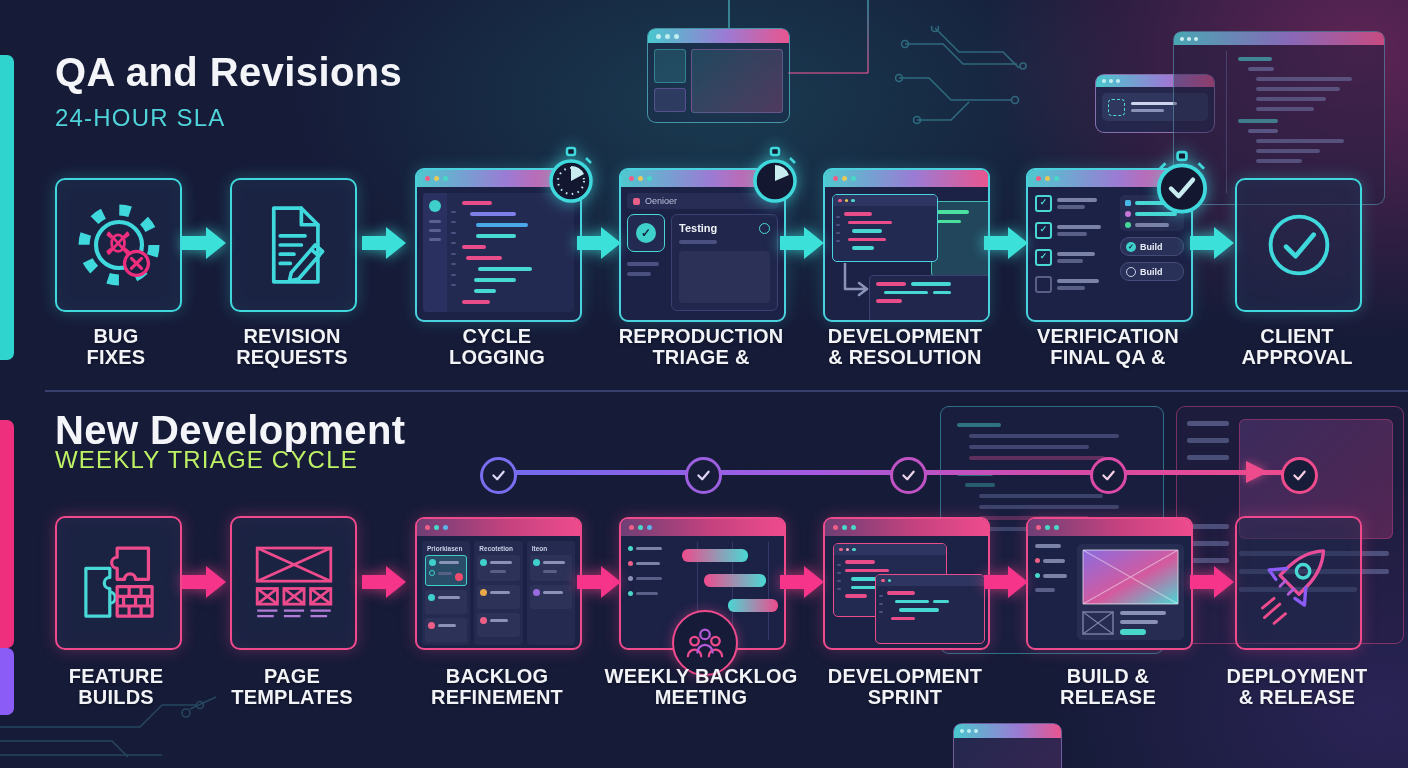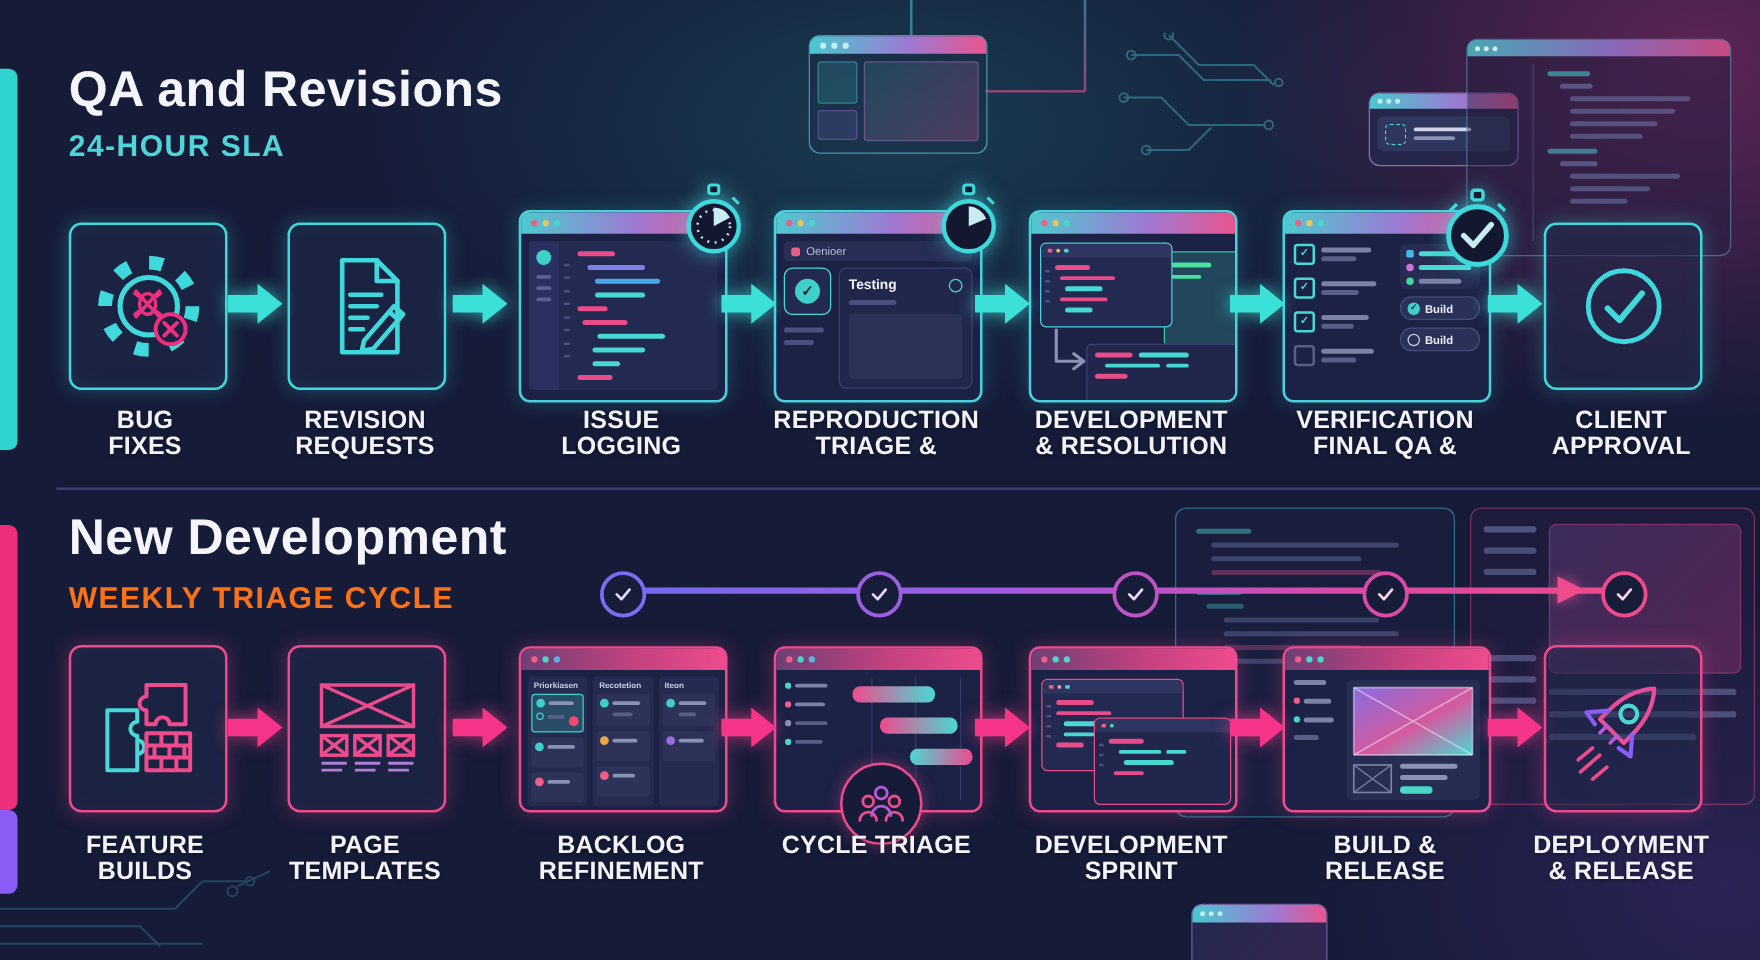"24-HOUR SLA" .sec-sub { font-weight: bold -> normal }
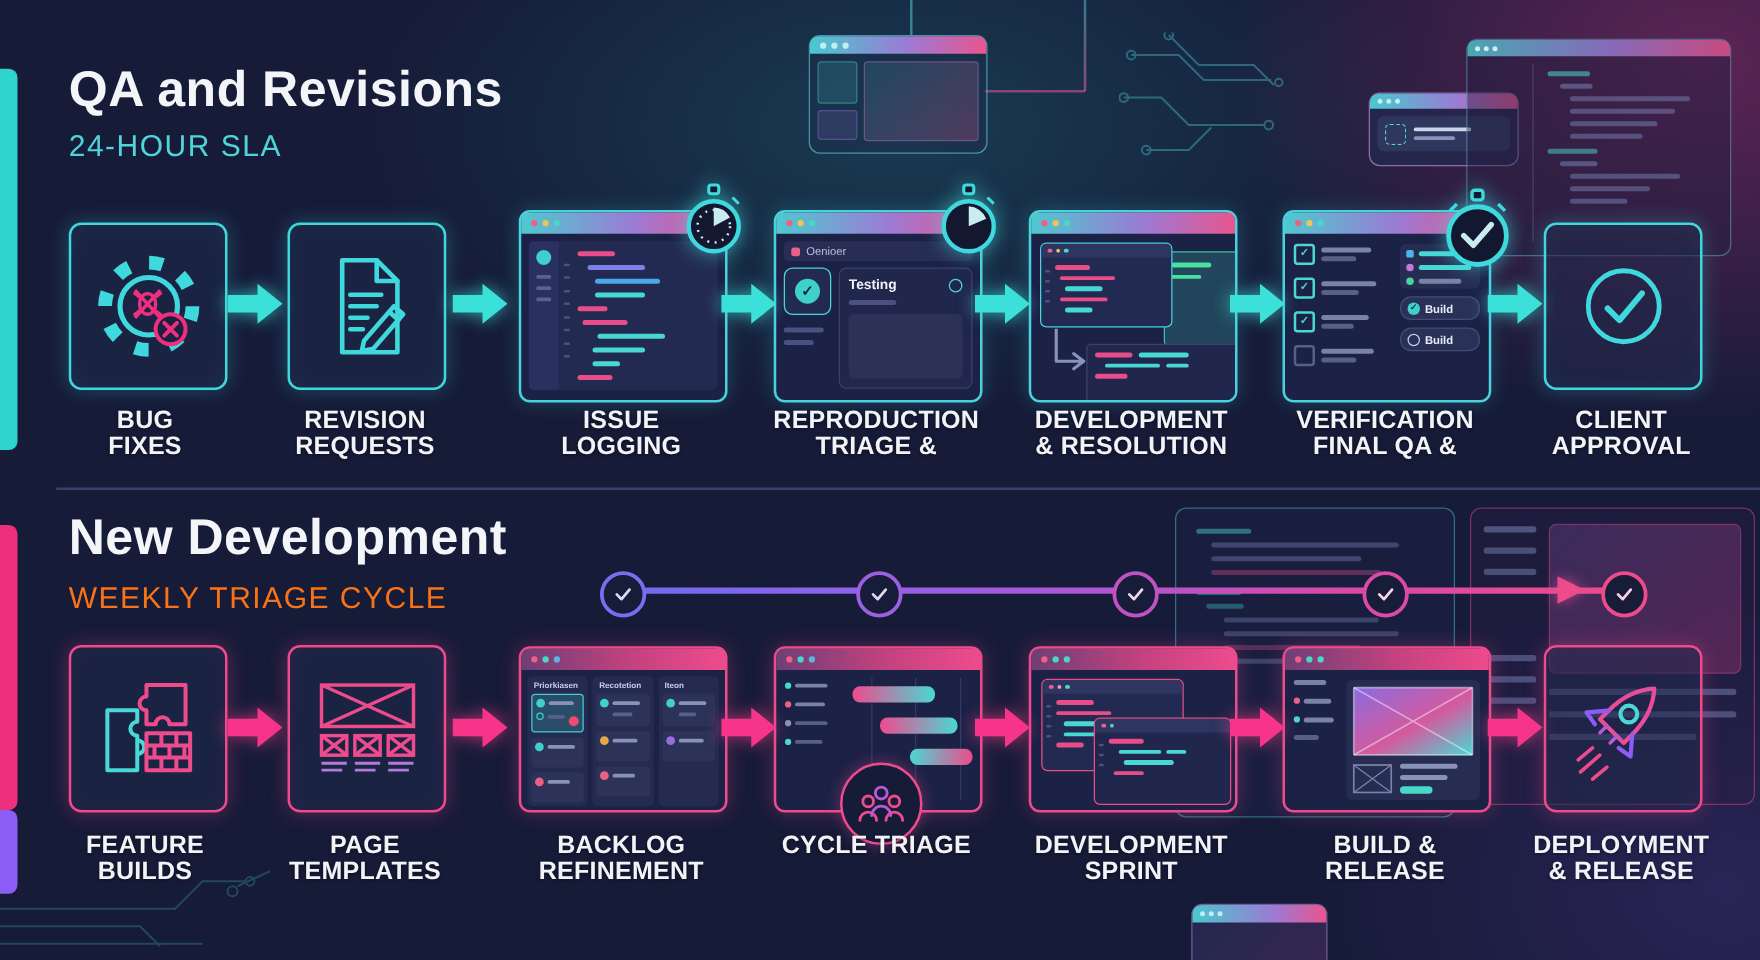"ISSUE" span { text: ISSUE -> CYCLE }
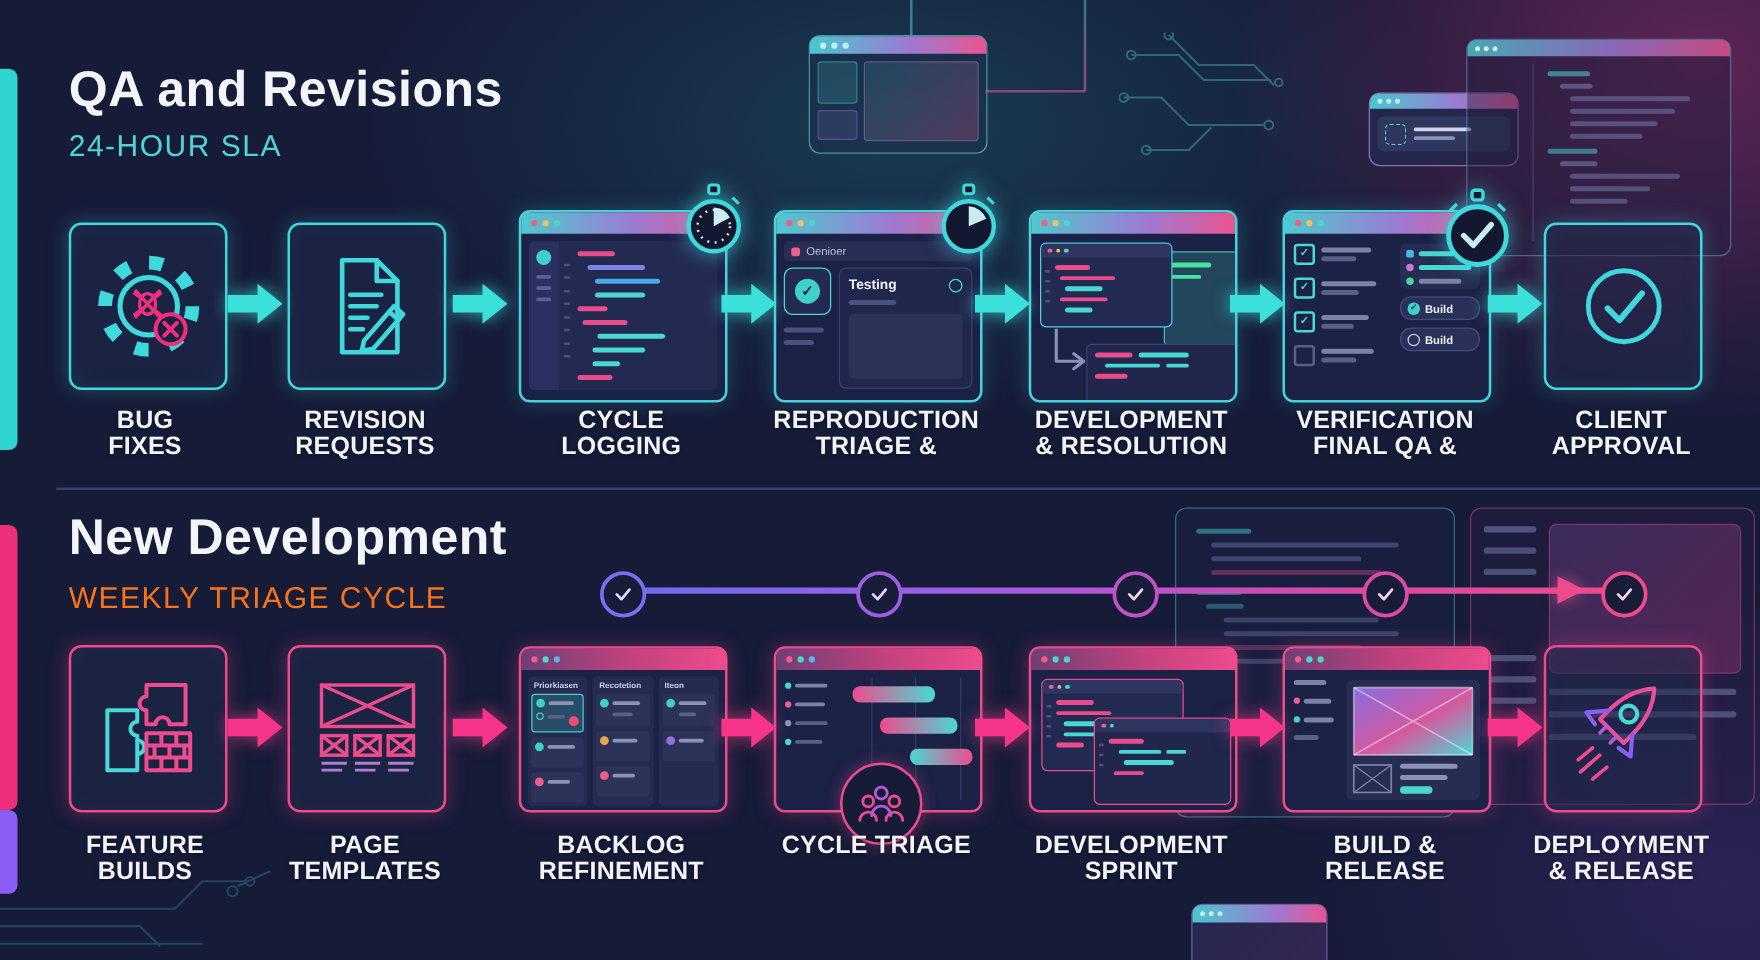"WEEKLY TRIAGE CYCLE" div.sec-sub { color: #f97316 -> #bef264; top: 465px -> 446px }
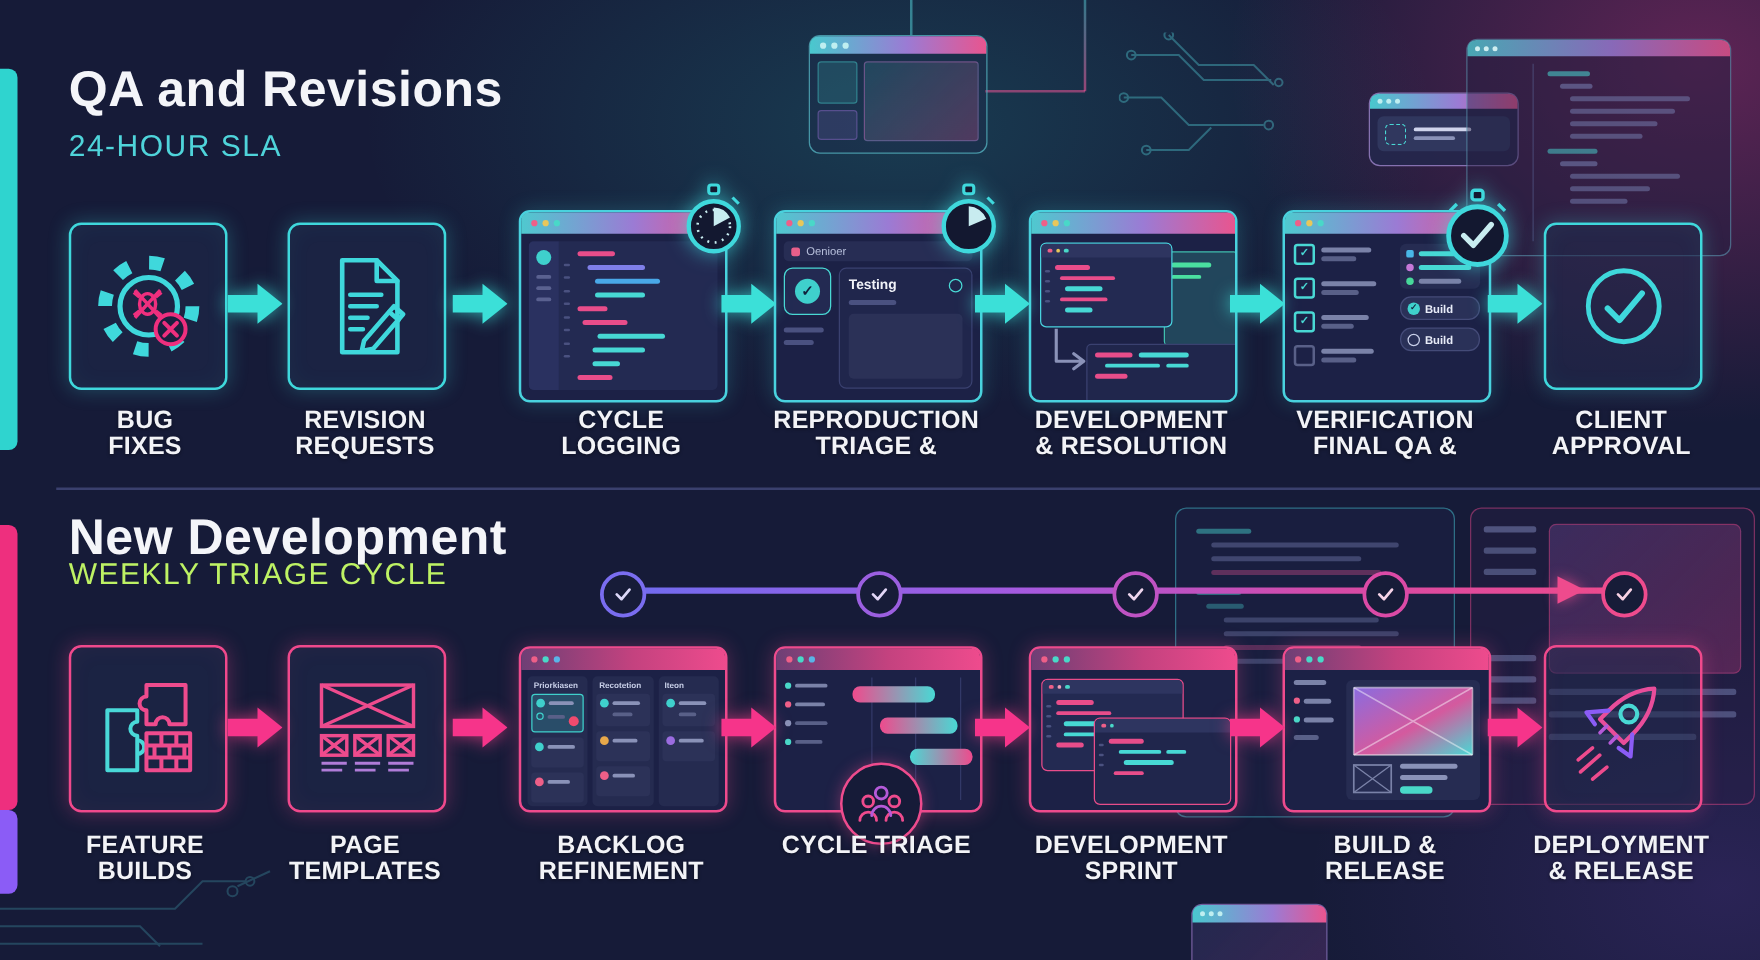"CYCLE TRIAGE" span { text: CYCLE TRIAGE -> WEEKLY BACKLOG }
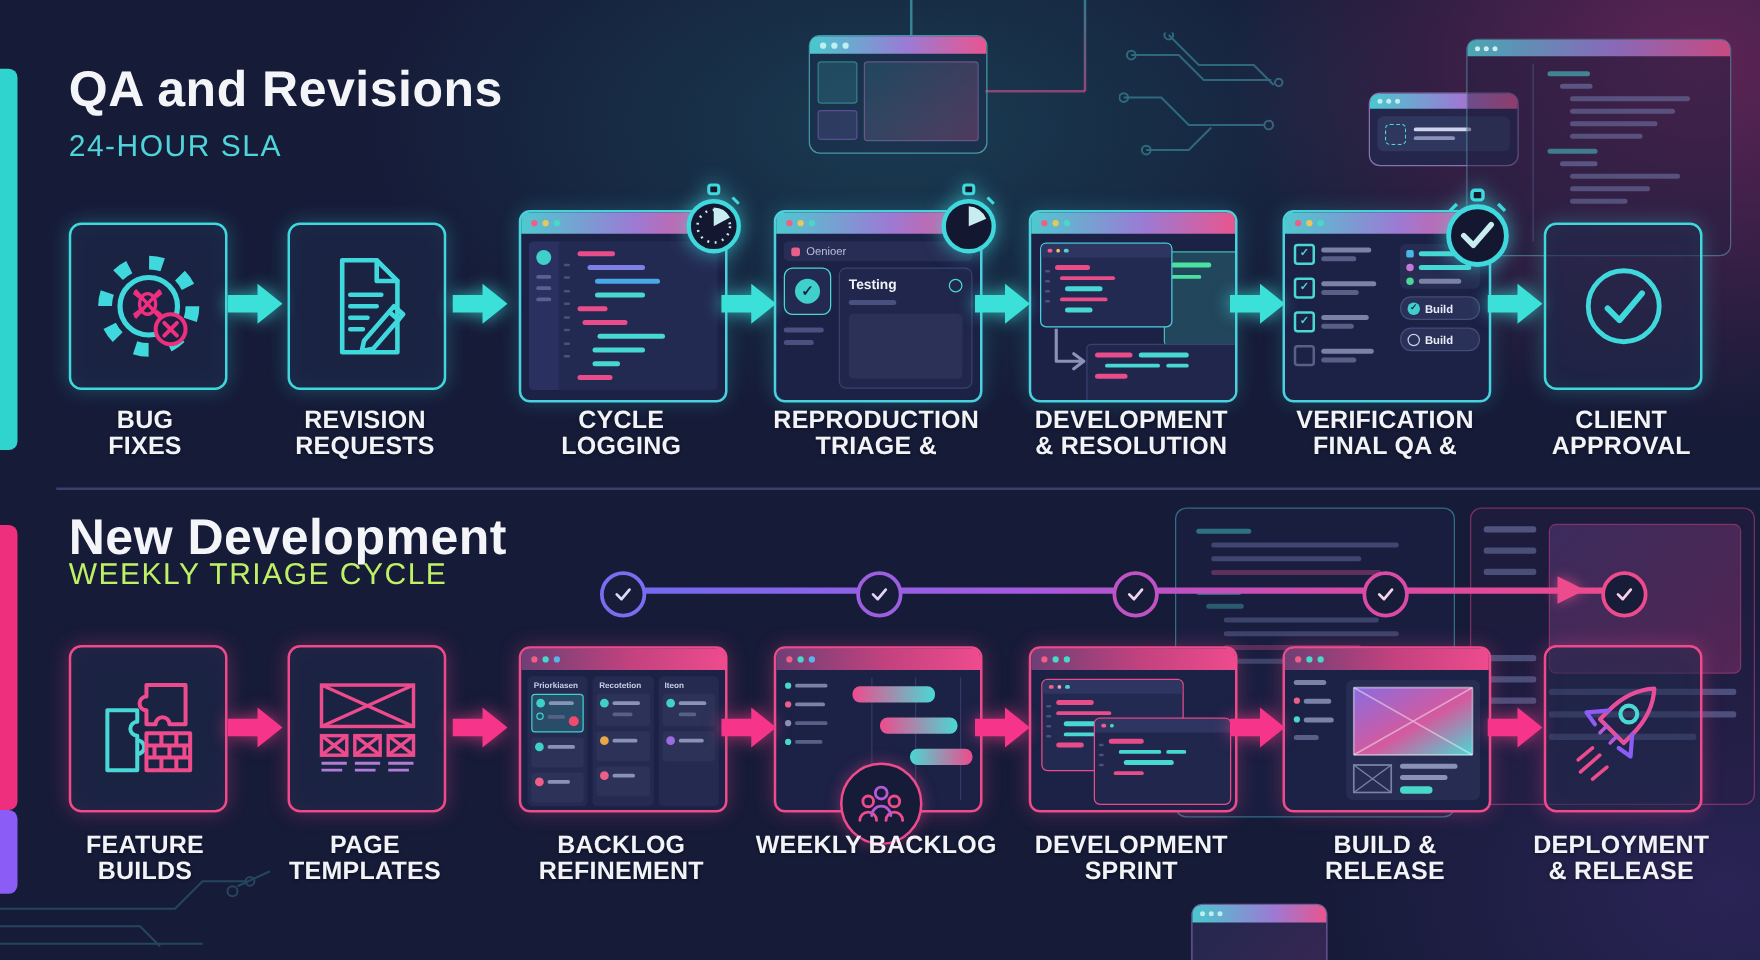"MEETING" span { html: none -> <span>MEETING</span> }
